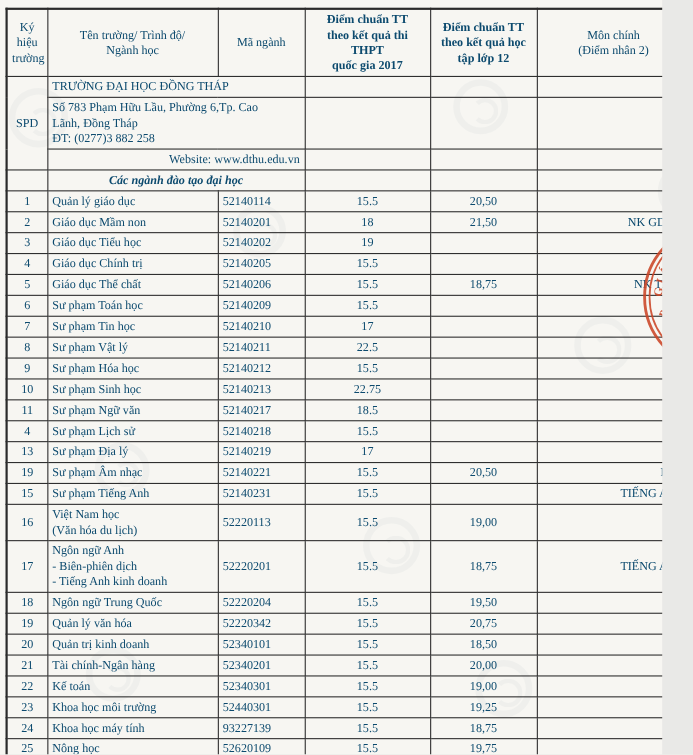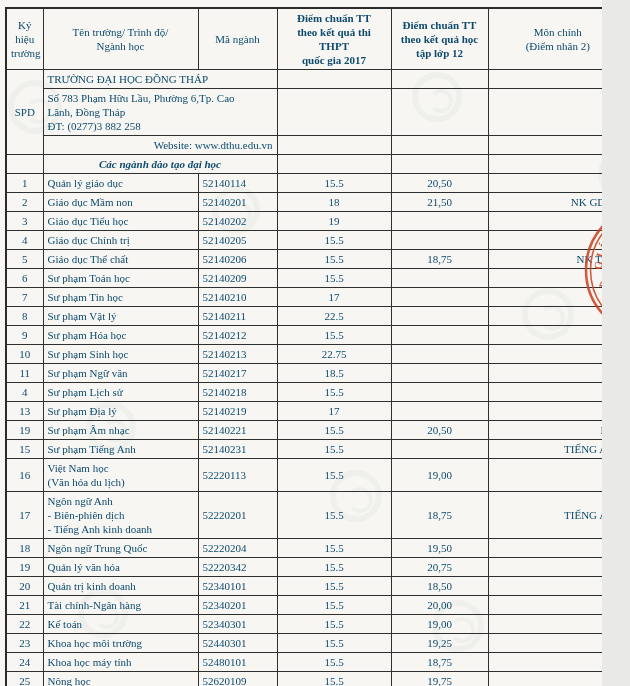"52480101" td.c-code { text: 52480101 -> 93227139 }
